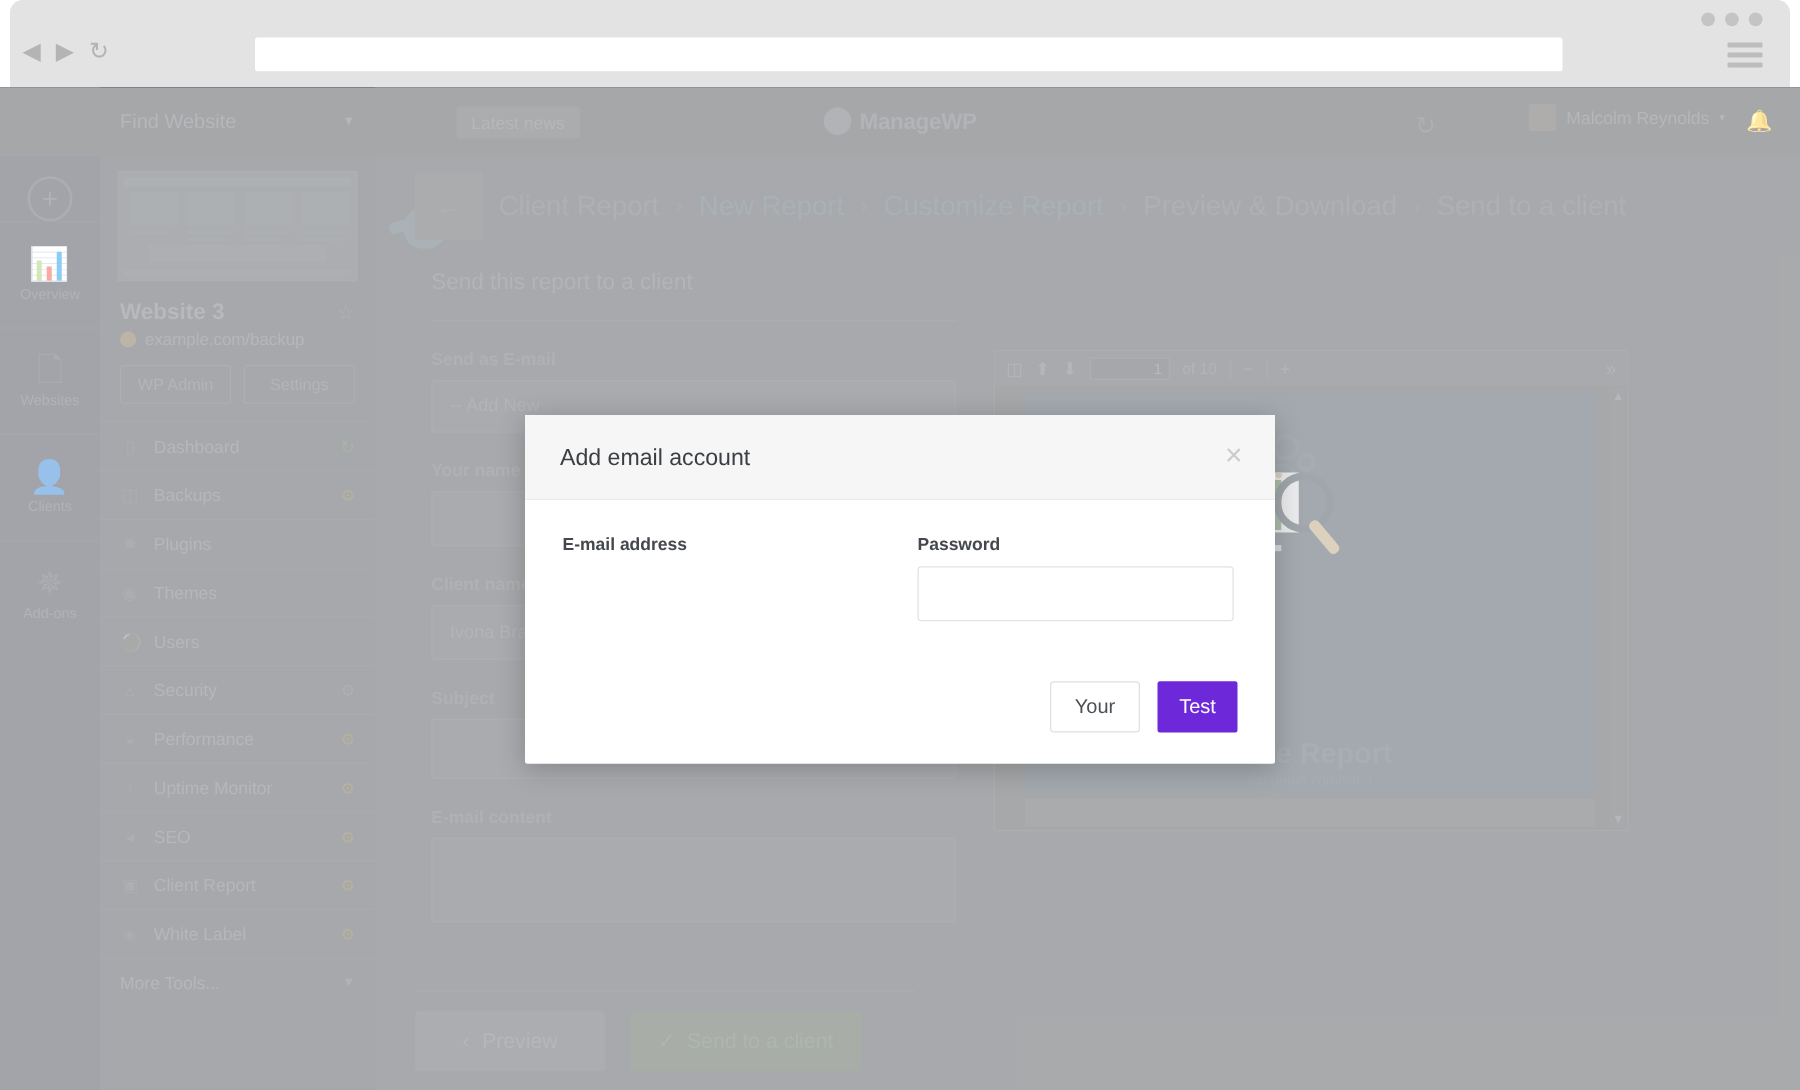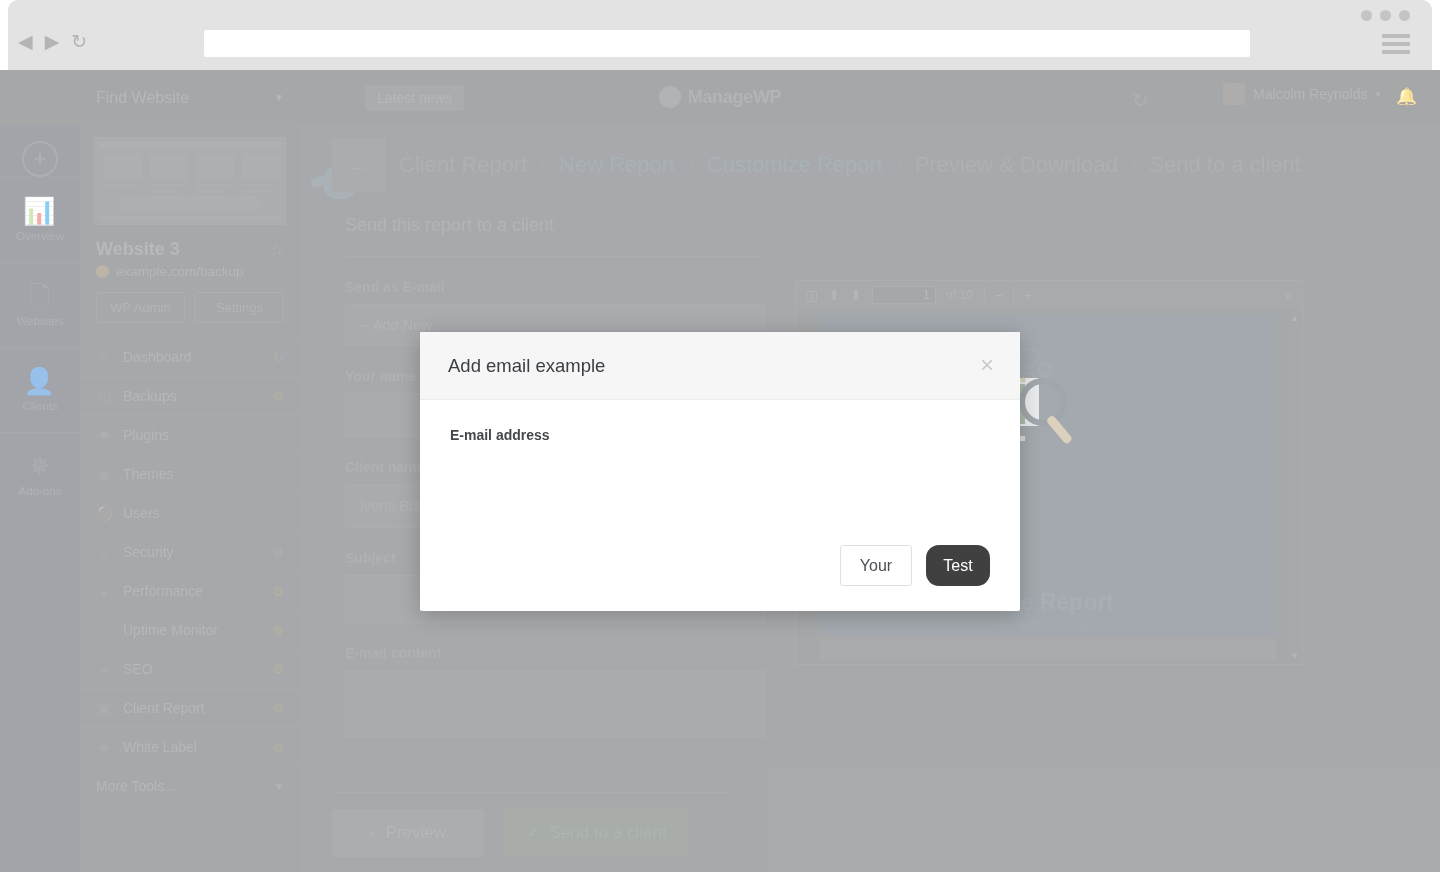"Add email example" span { text: example -> account }
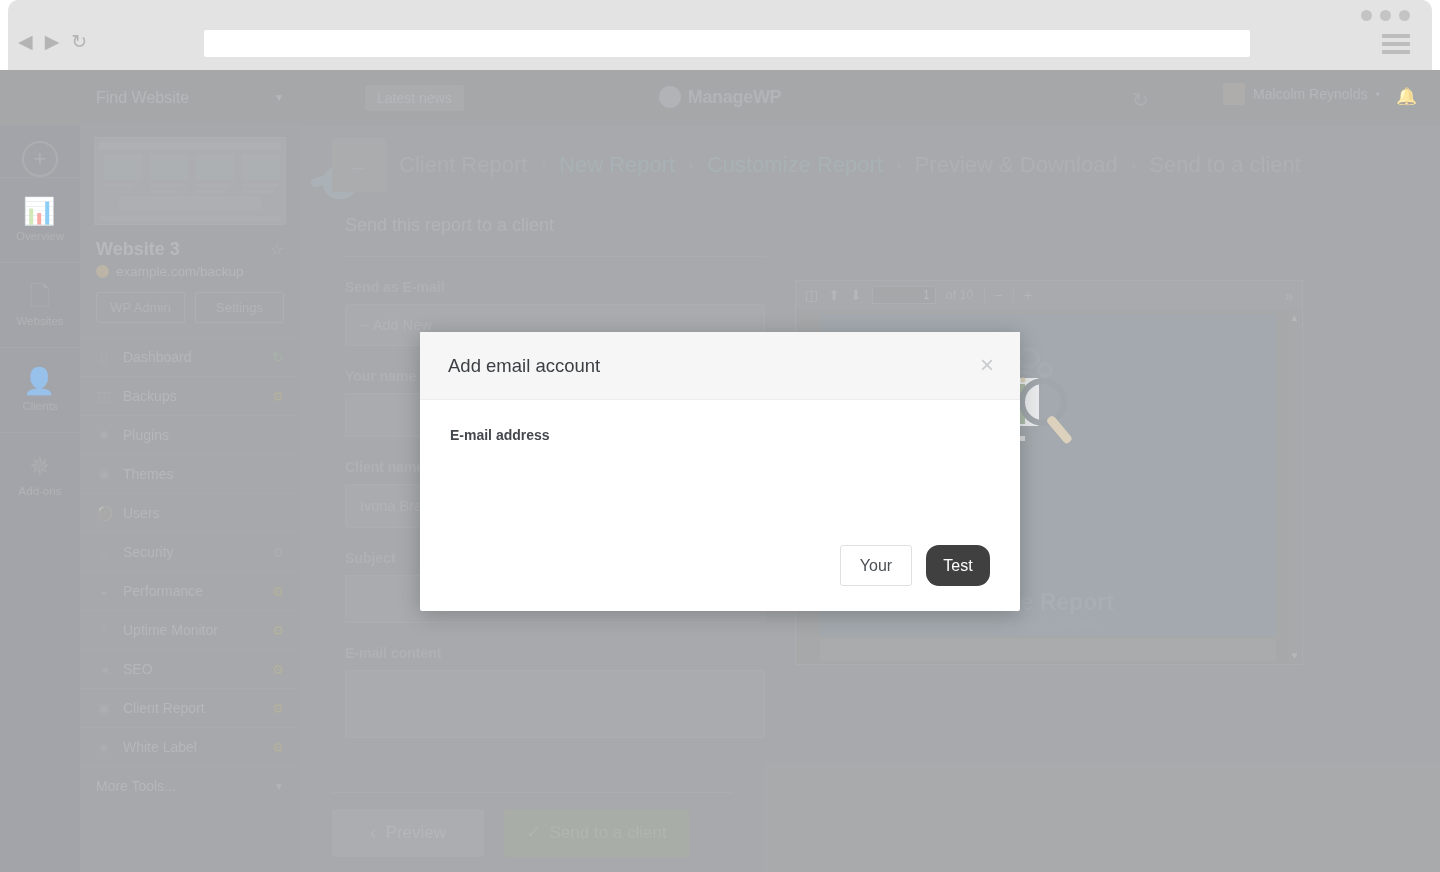"Password" div.m-field { html: none -> <div> <label>Password</label> <input> </div> }
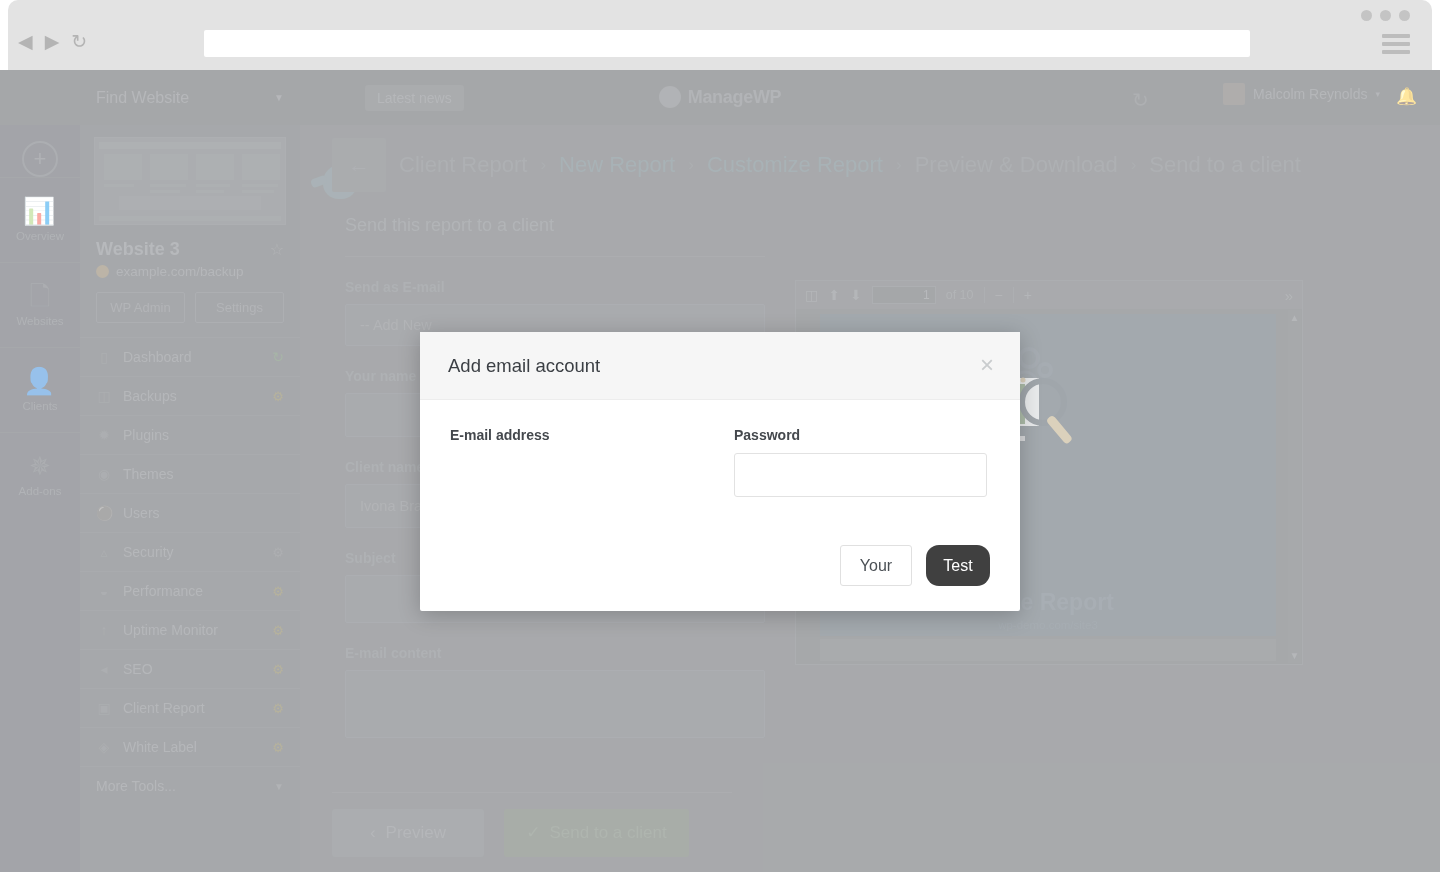"Test" #test-btn { background: #404040 -> #6d28d9; border-radius: 13px -> 2px }
